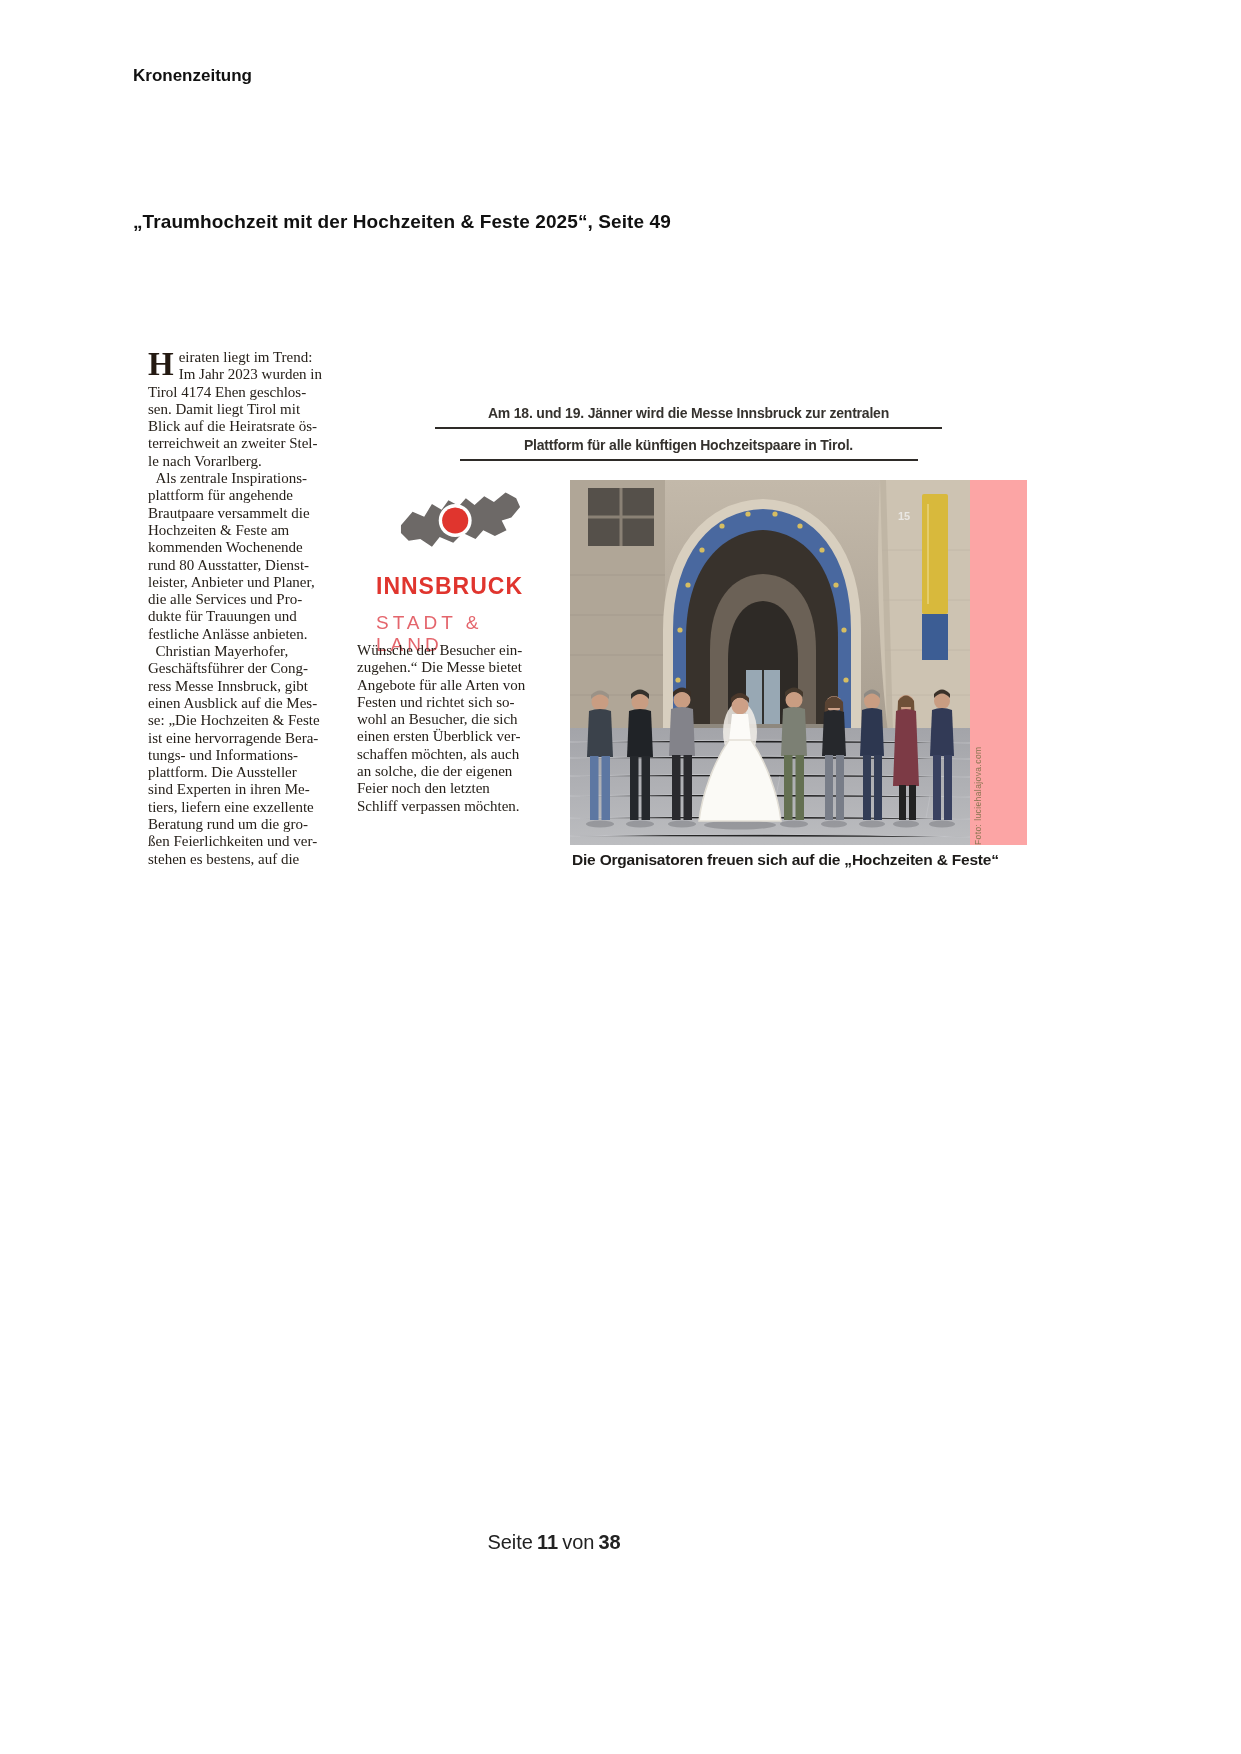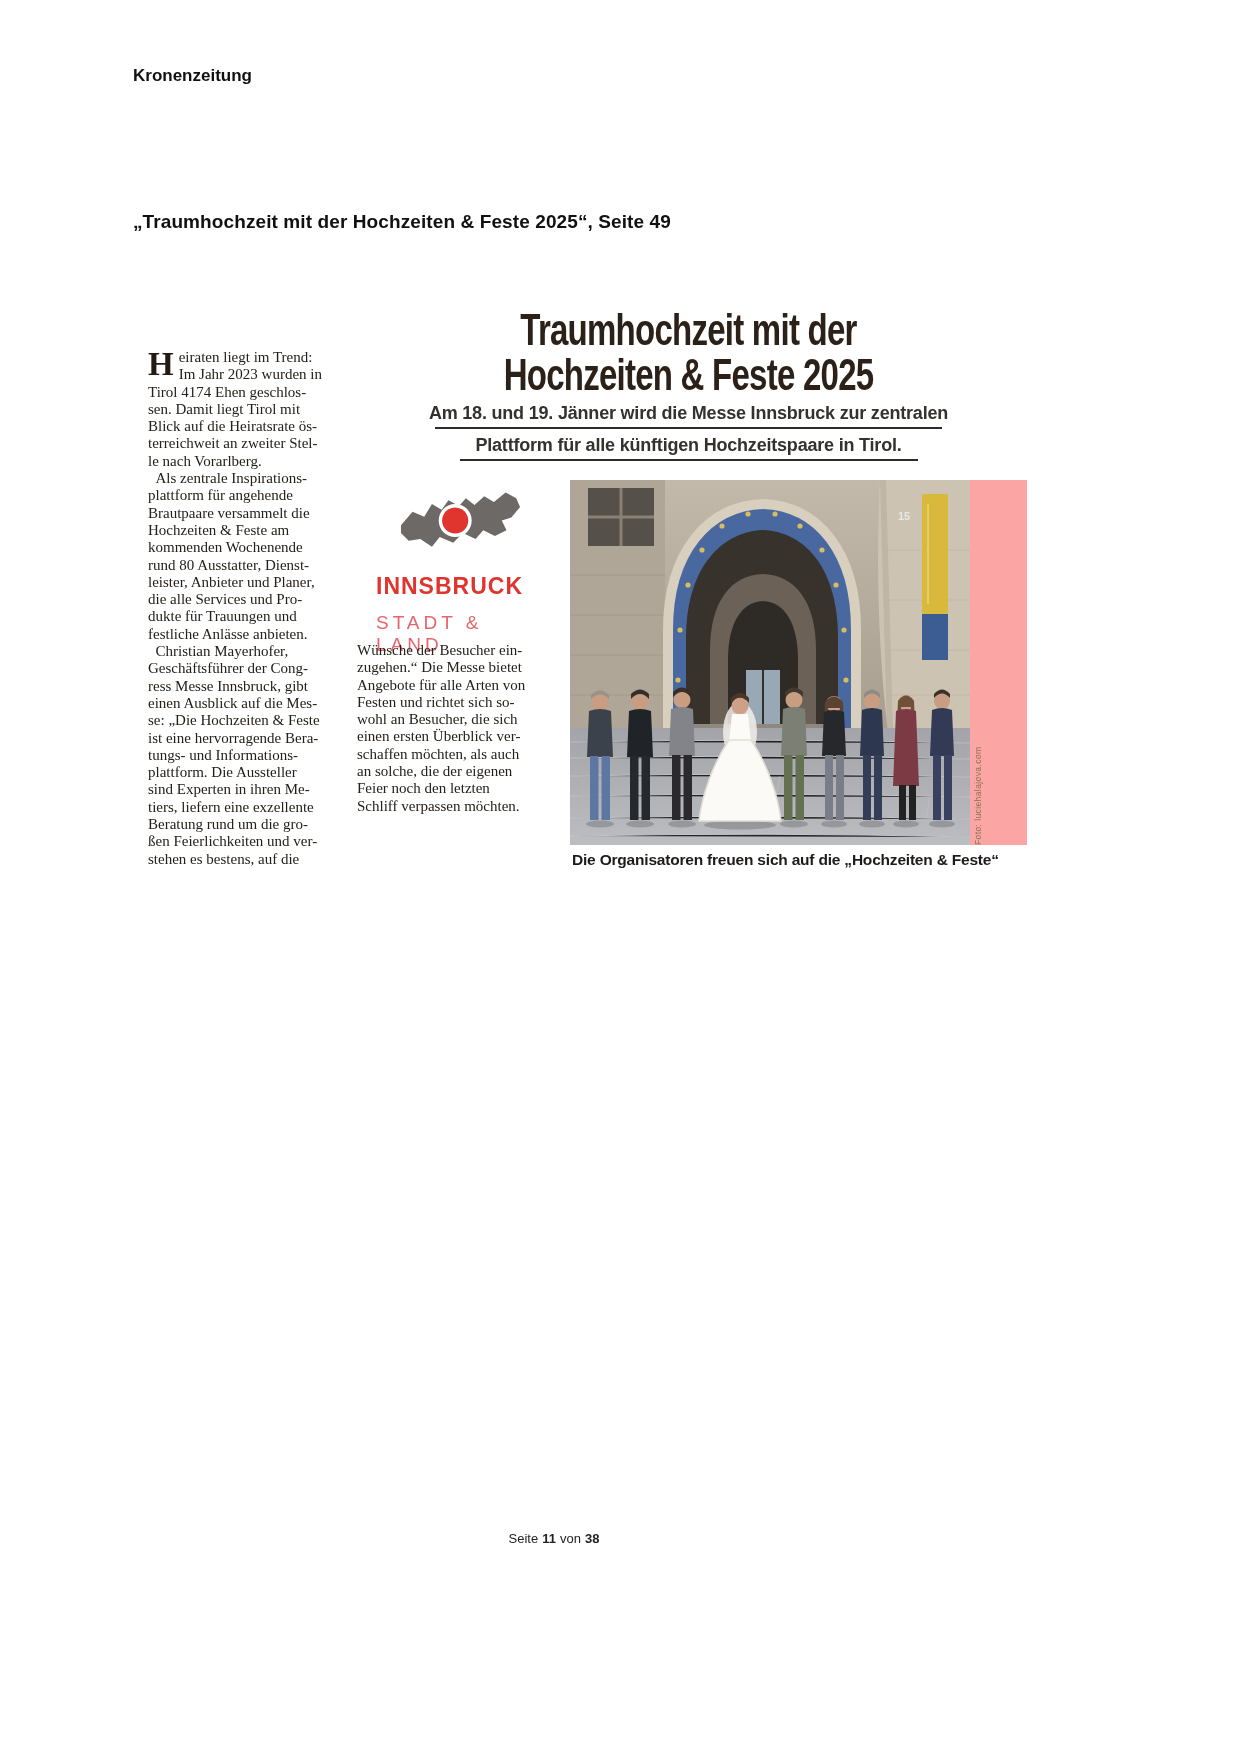"Traumhochzeit mit der" div.headline { html: <div> <div>Traumhochzeit mit der</div> <div>Hochzeiten &amp; Feste 2025</div> </div> -> none }
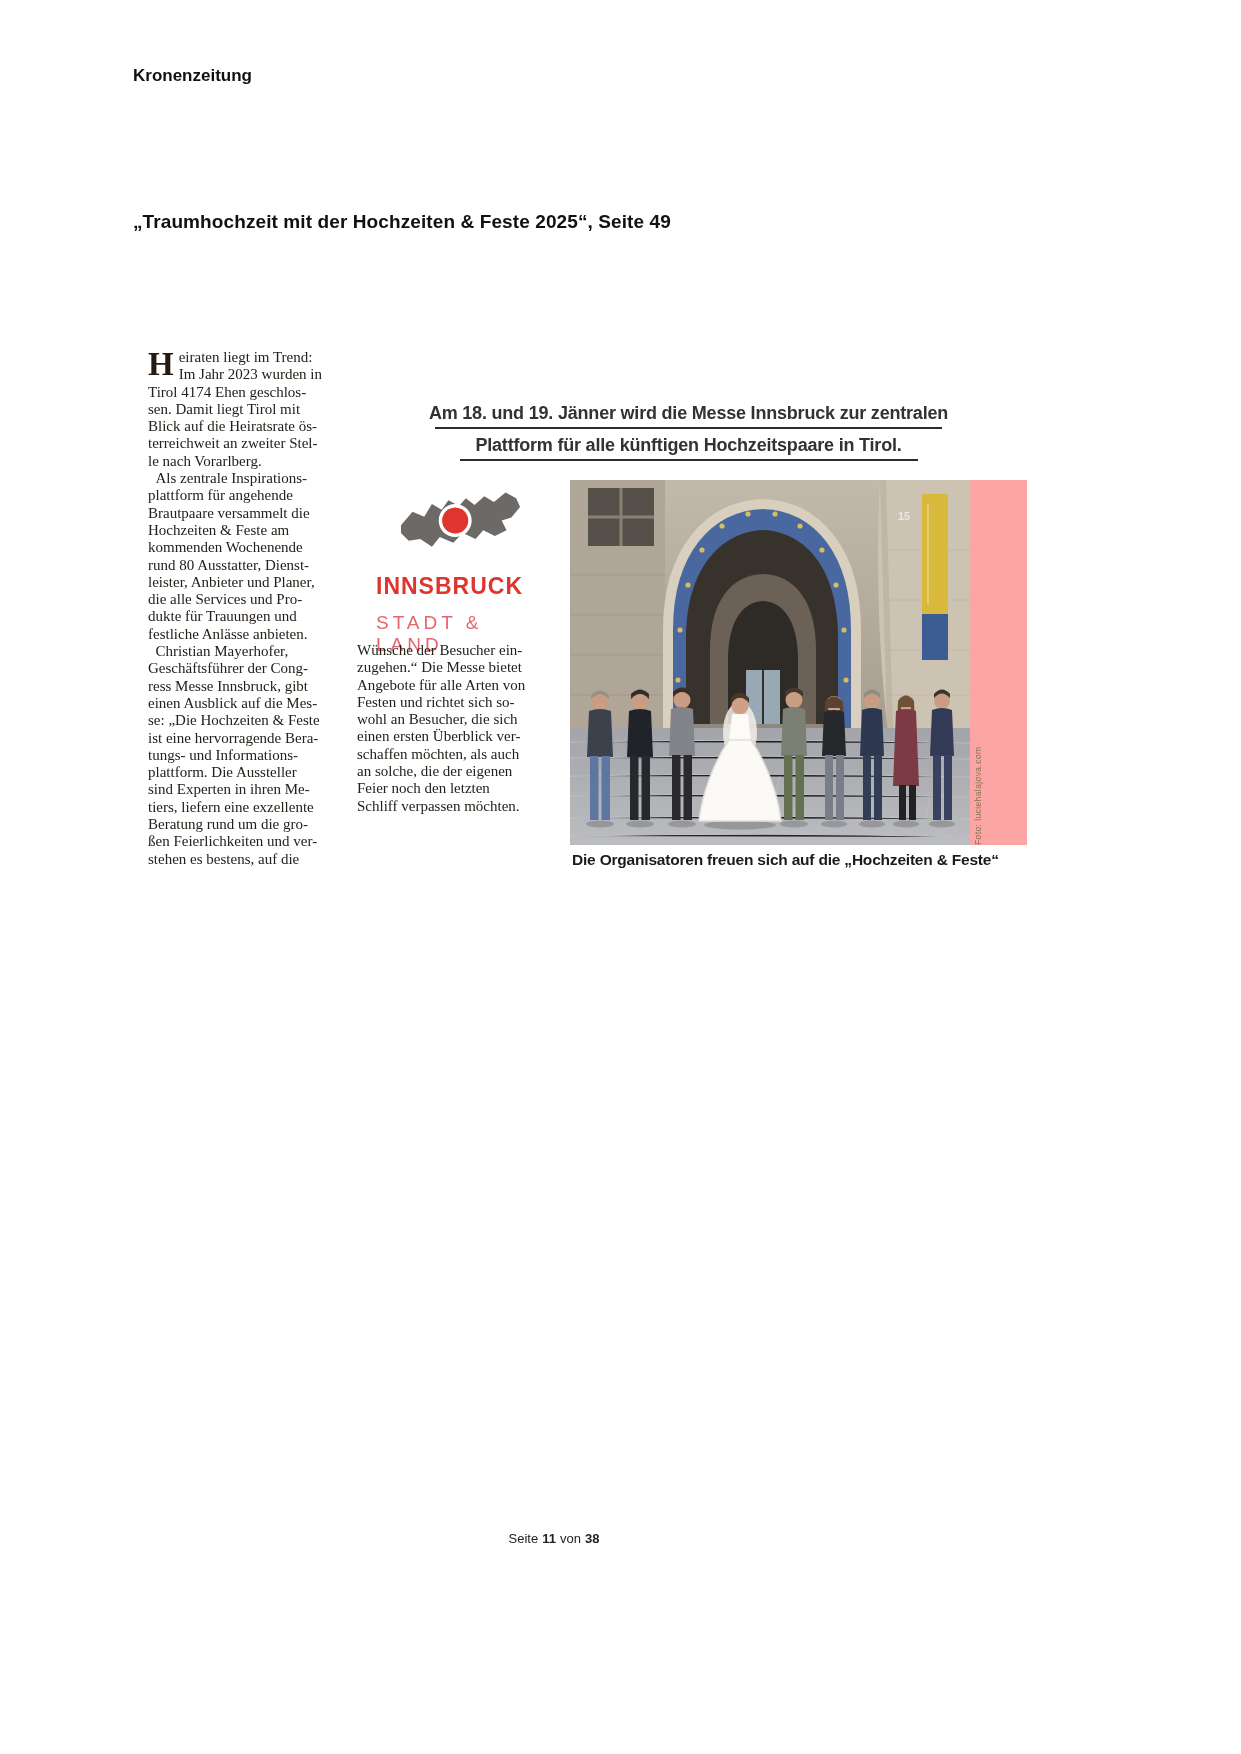"Am 18. und 19. Jänner" .sh-text { font-size: 18px -> 14px }
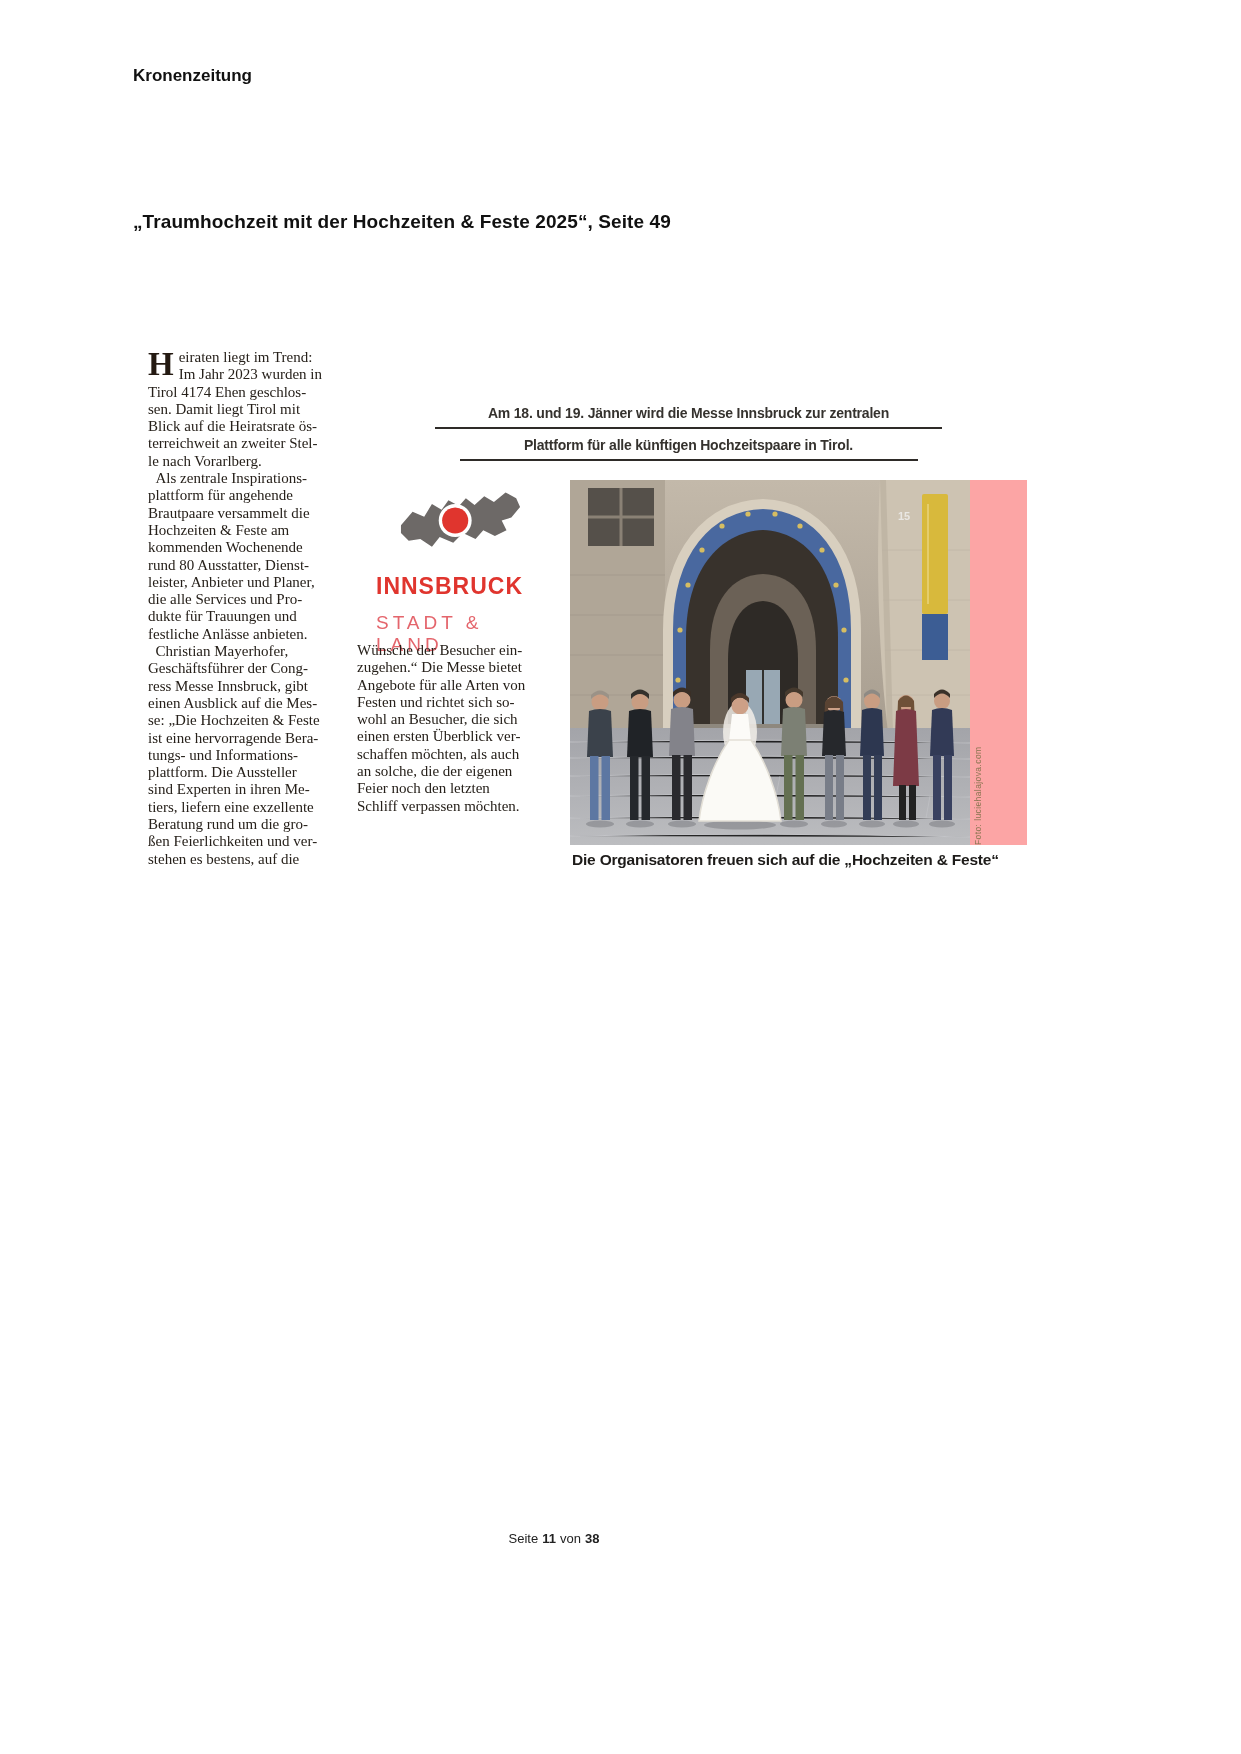"Seite 11 von 38" .footer { font-size: 13px -> 20px }
